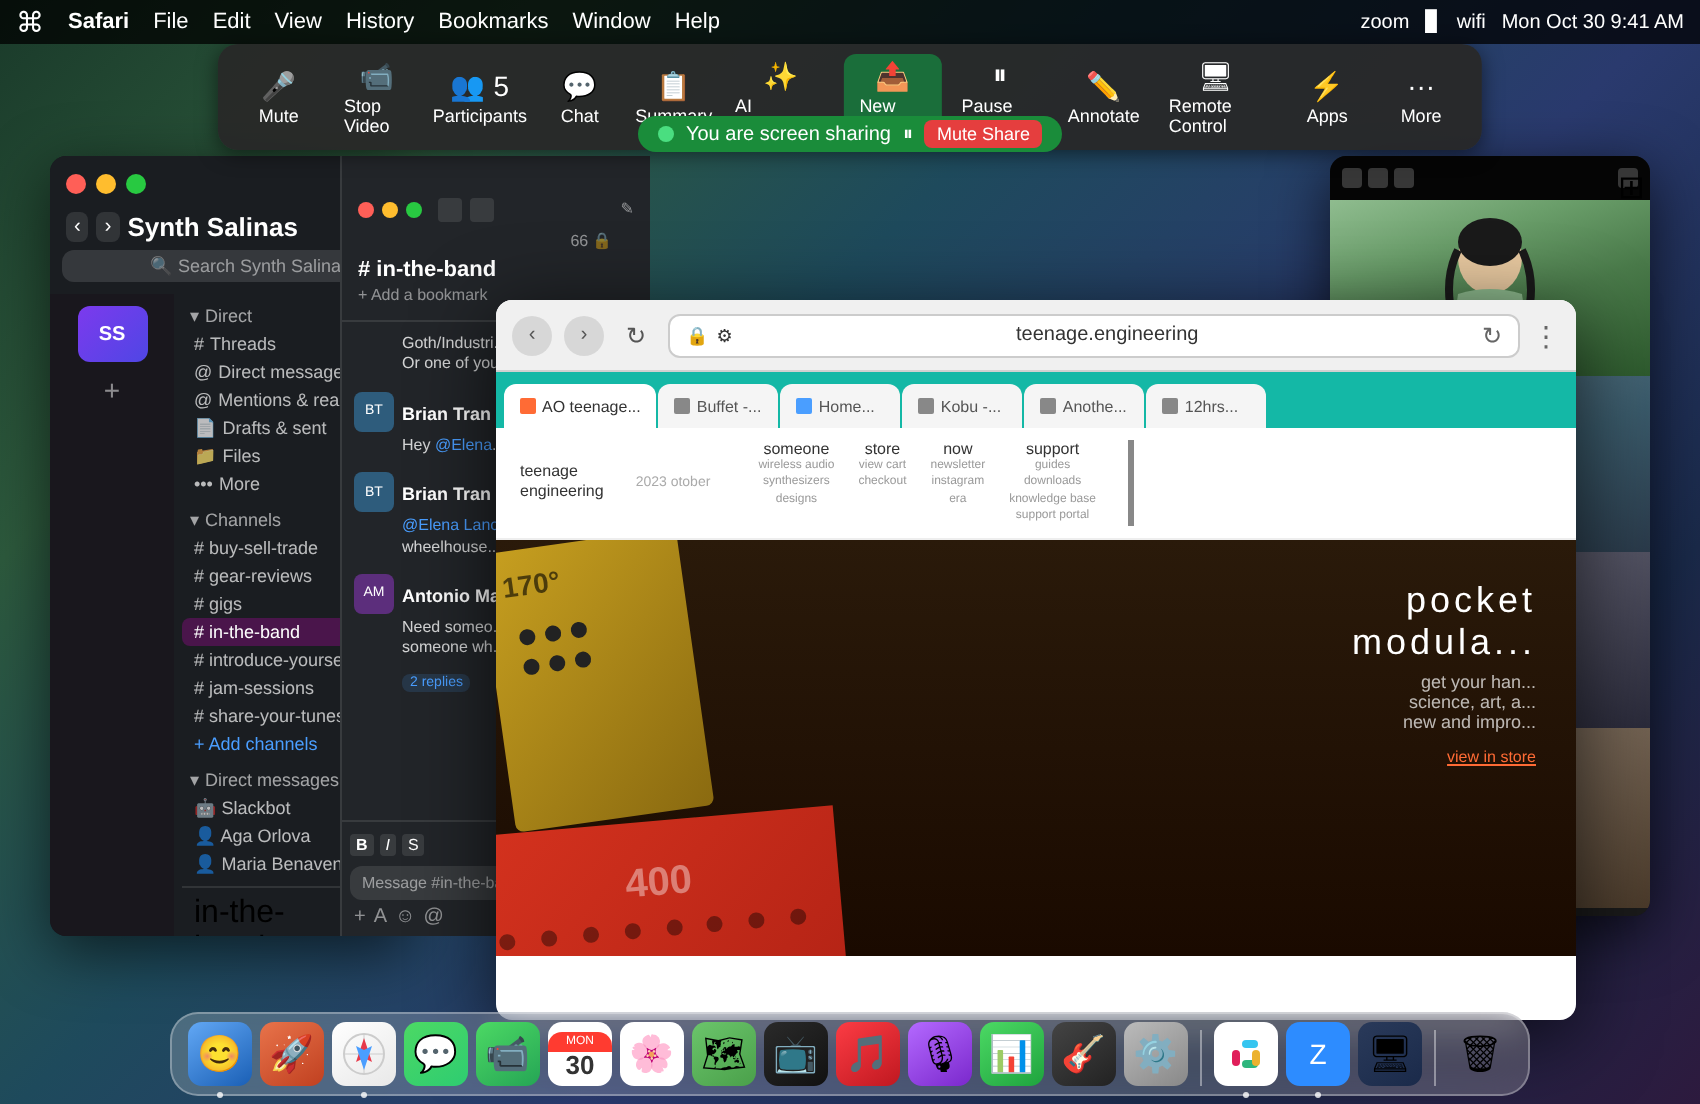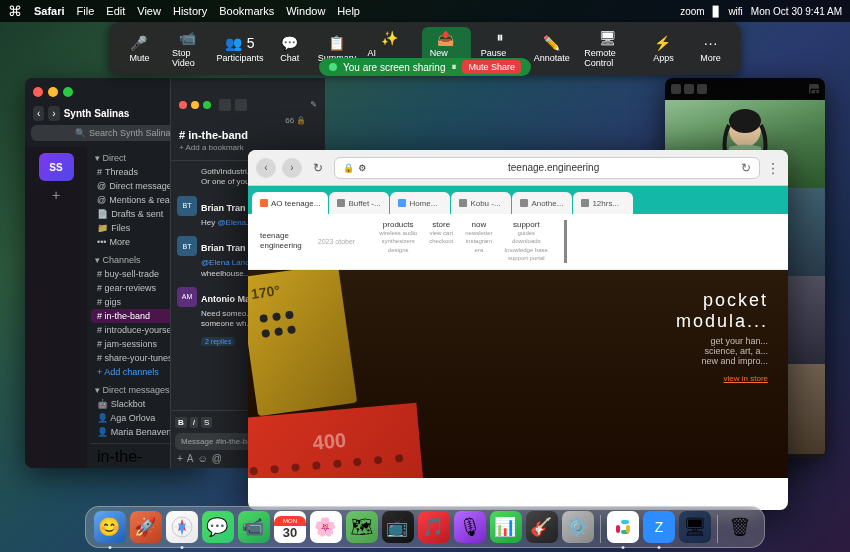"Synth Salinas" span { font-size: 10px -> 13px }
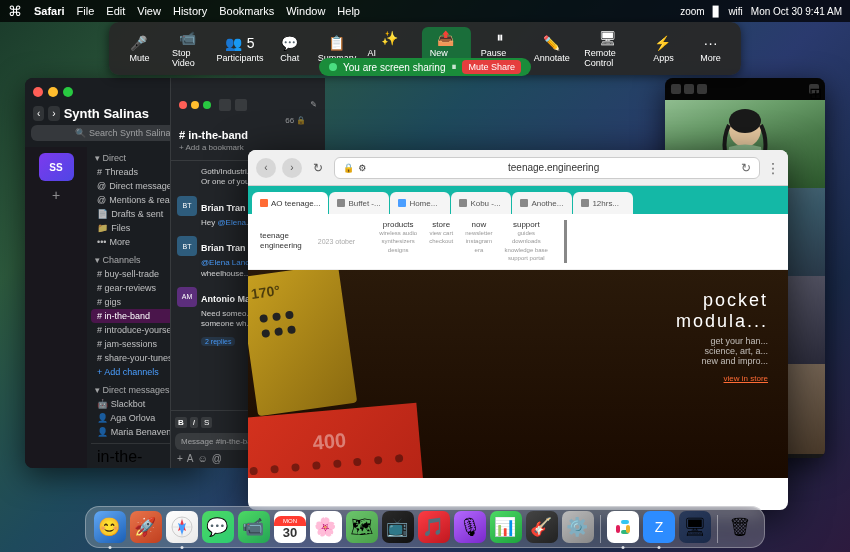"products" div { text: products -> someone }
